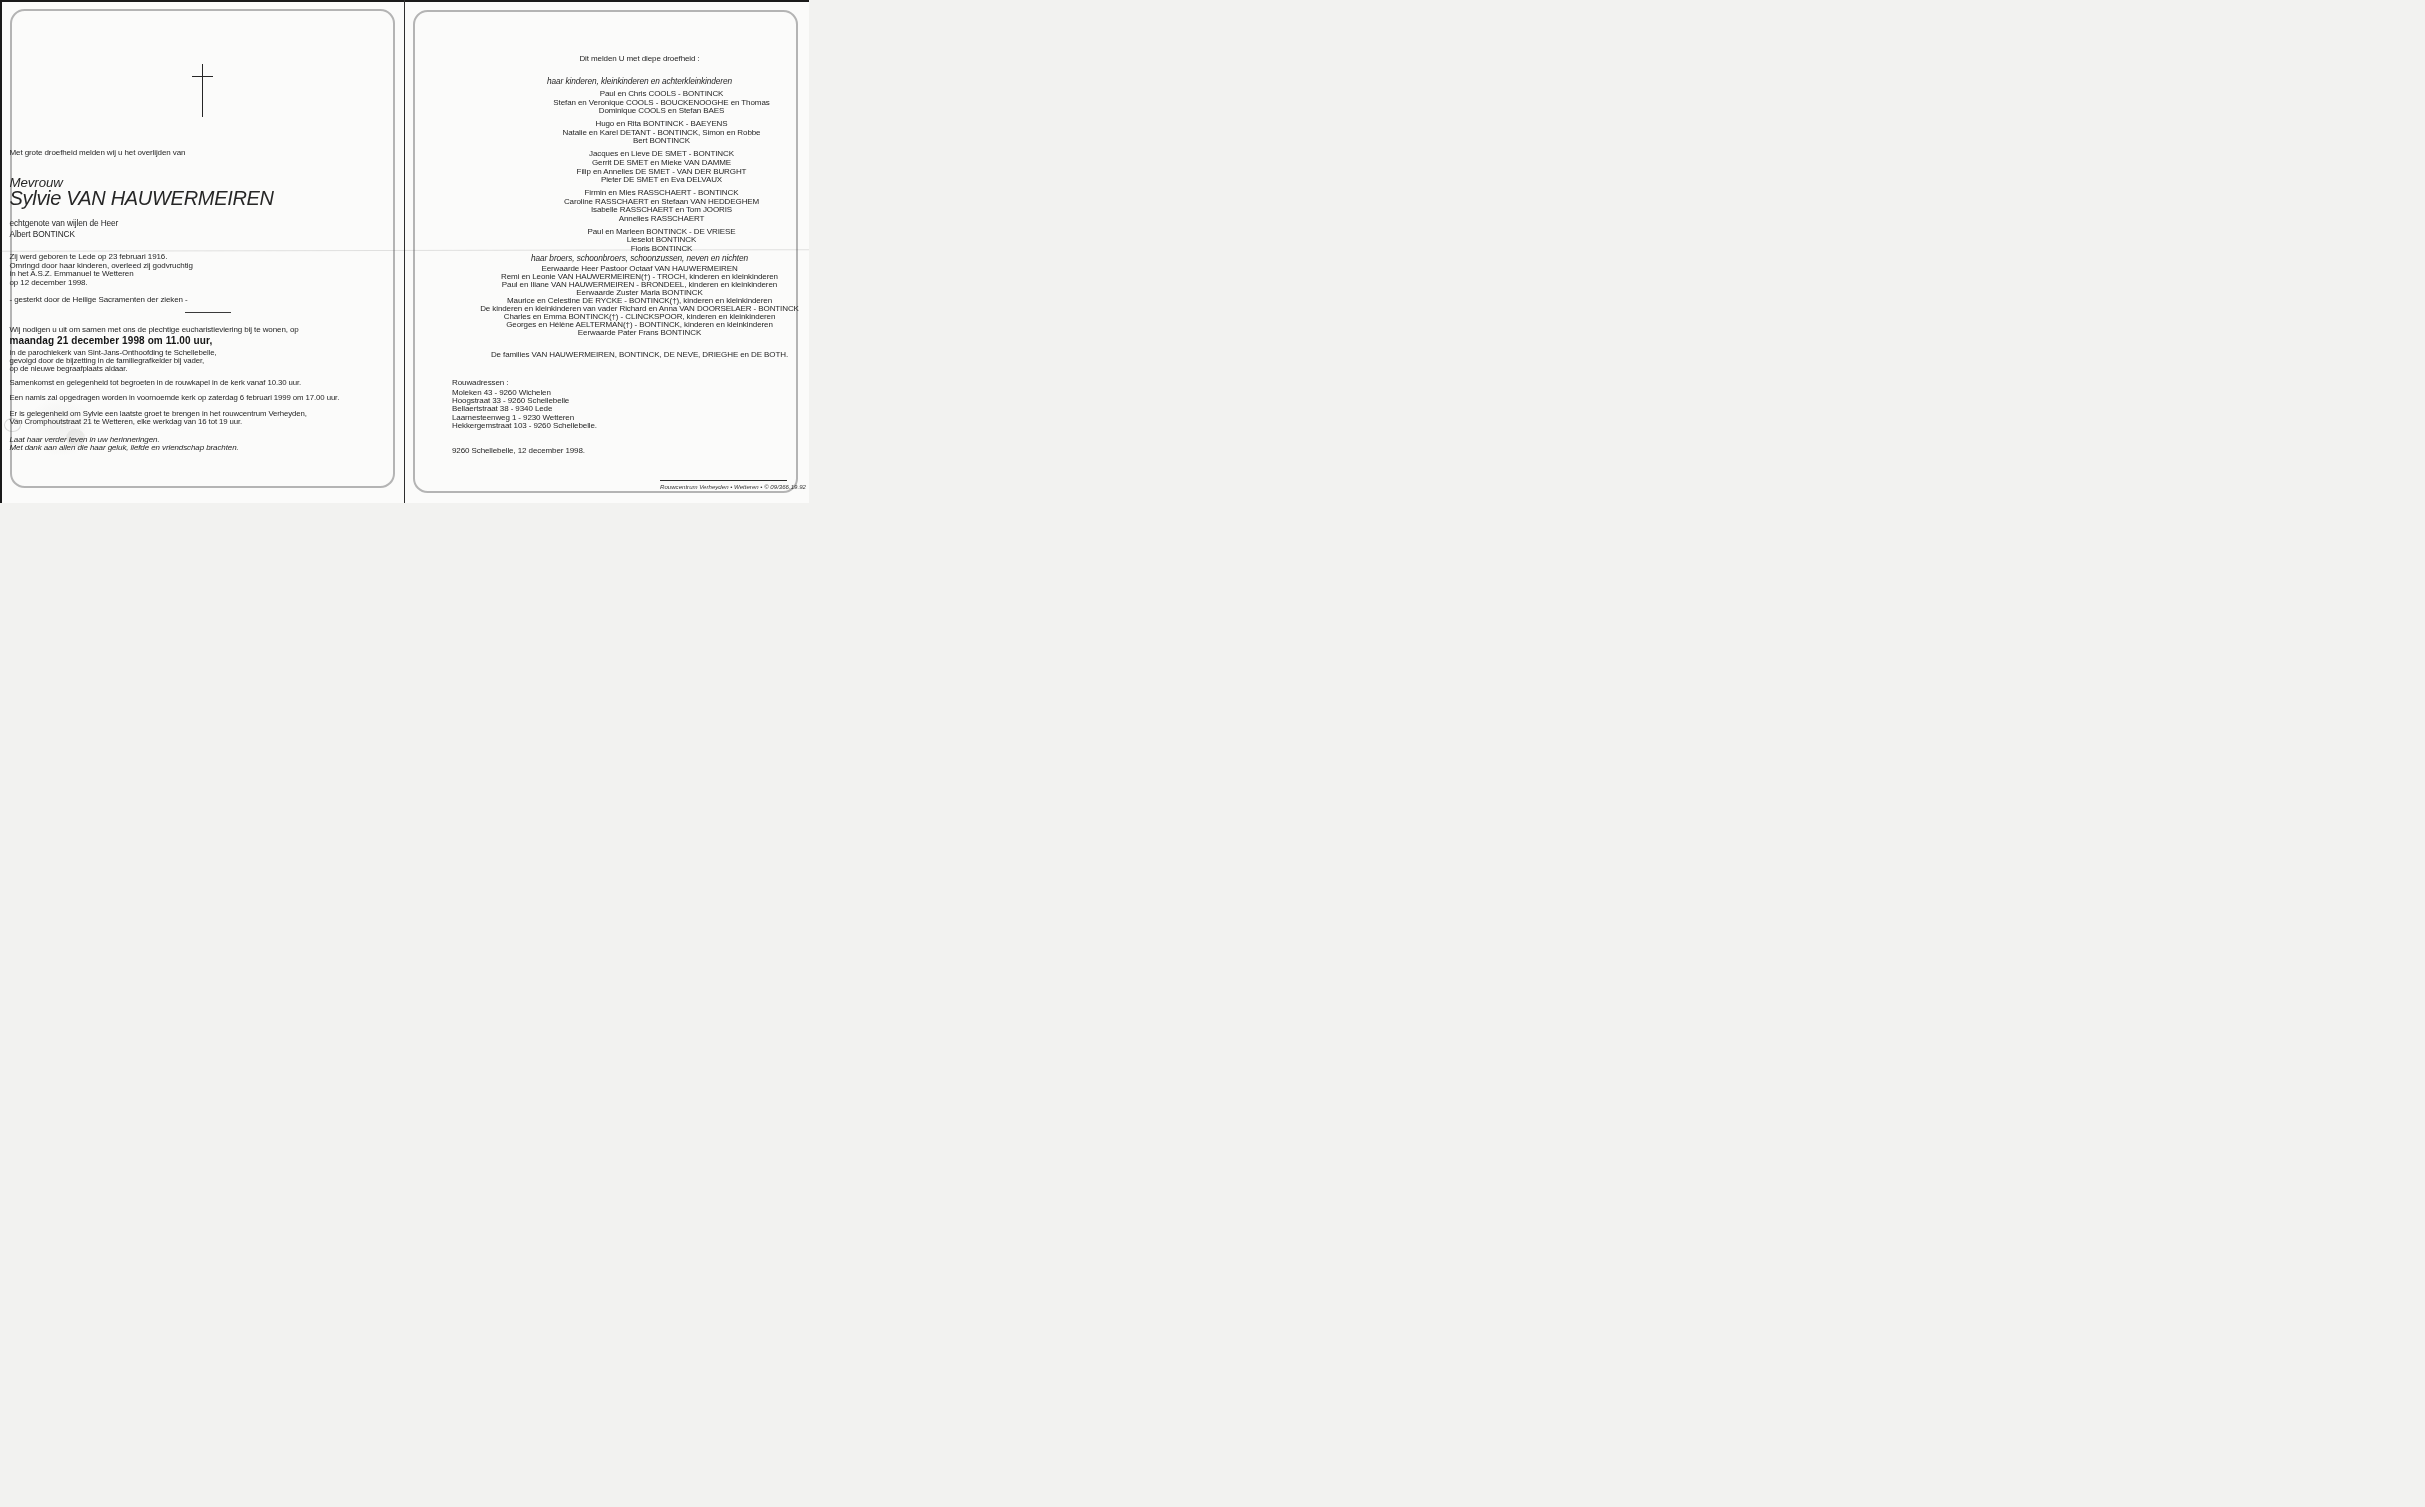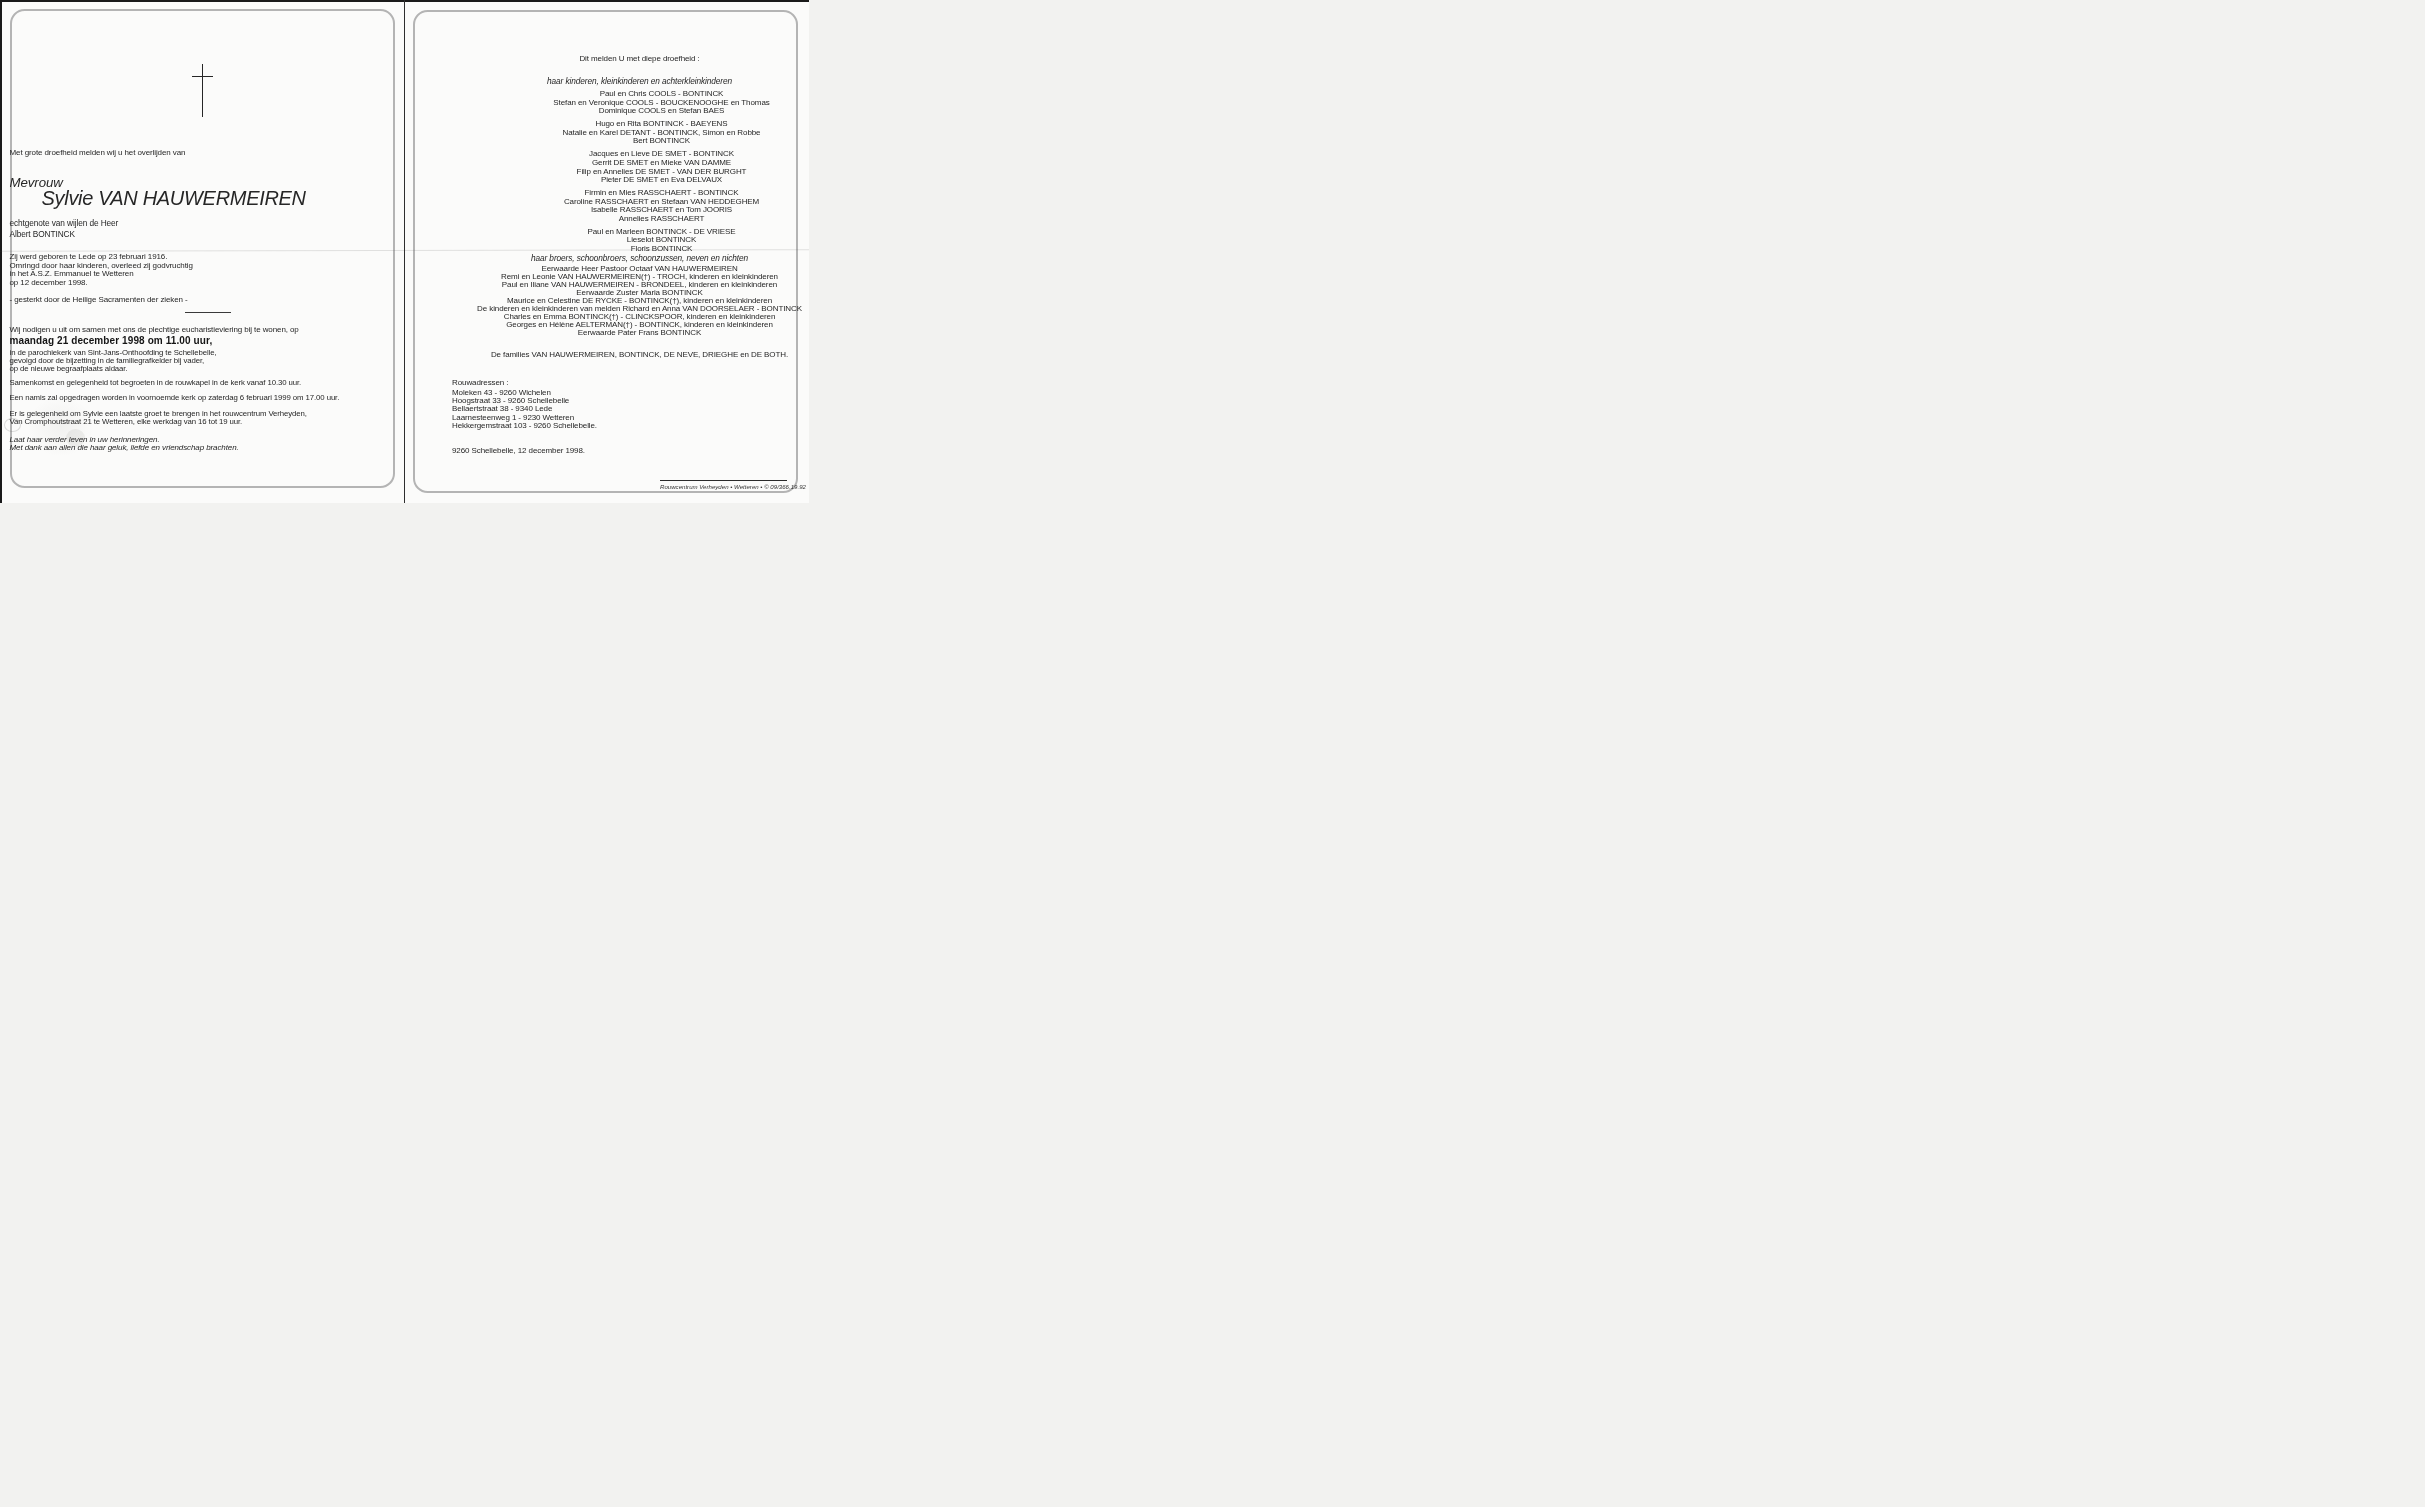"Sylvie VAN HAUWERMEIREN" div.lc { padding-left: 32px -> none }
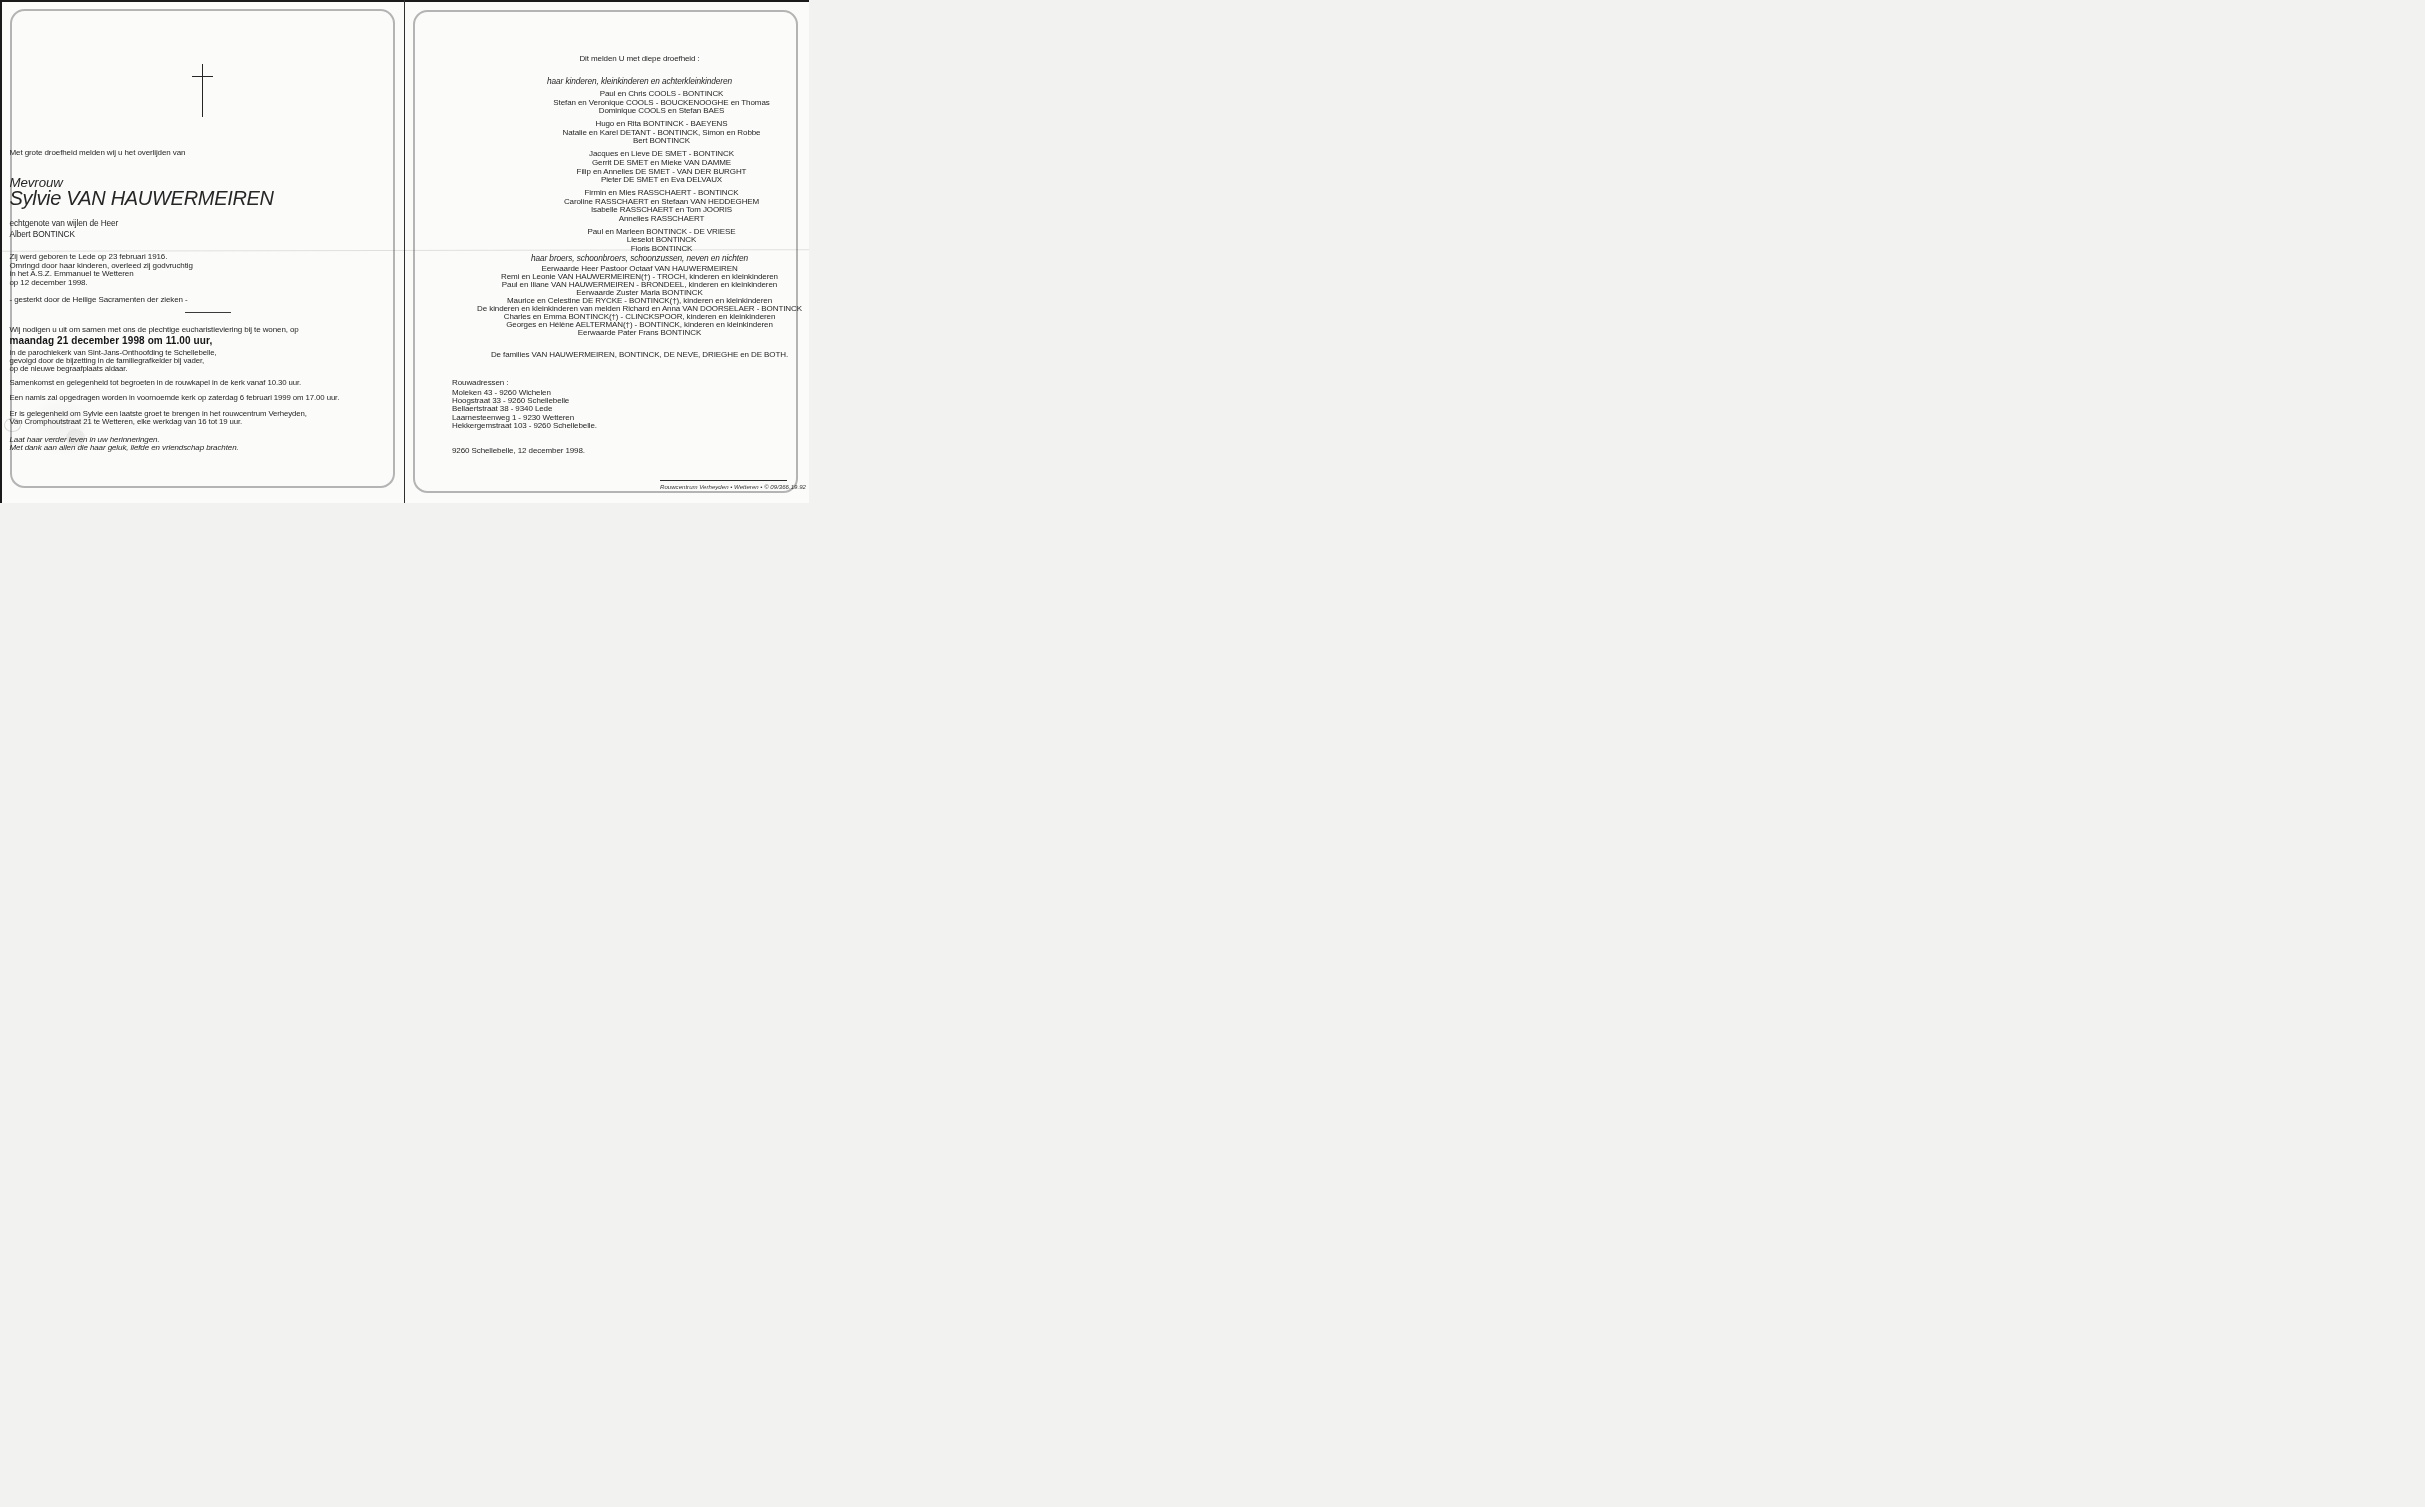"De kinderen en kleinkinderen van" div.line { text: melden -> vader }
